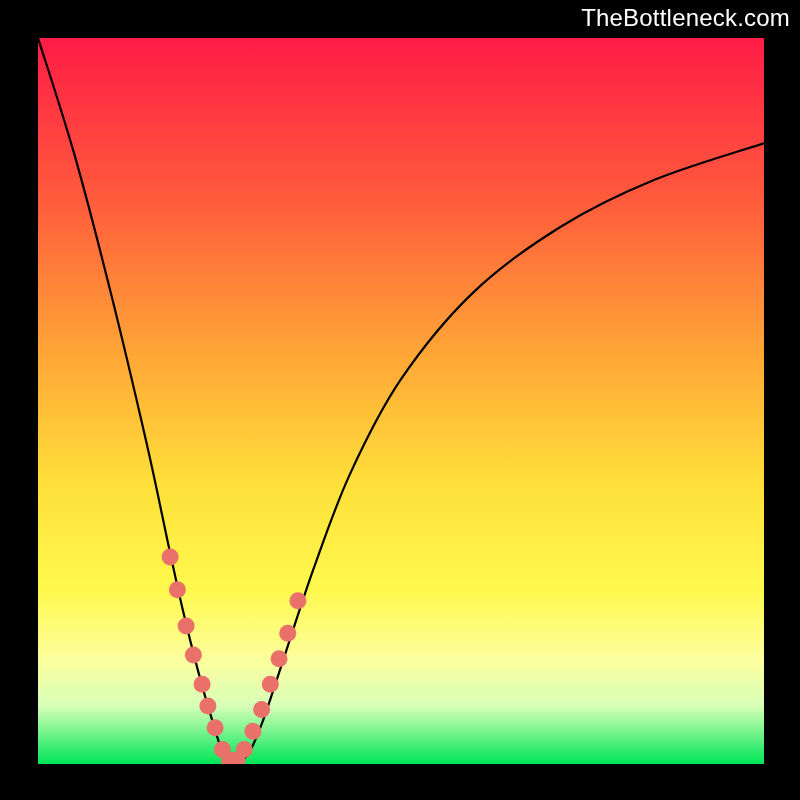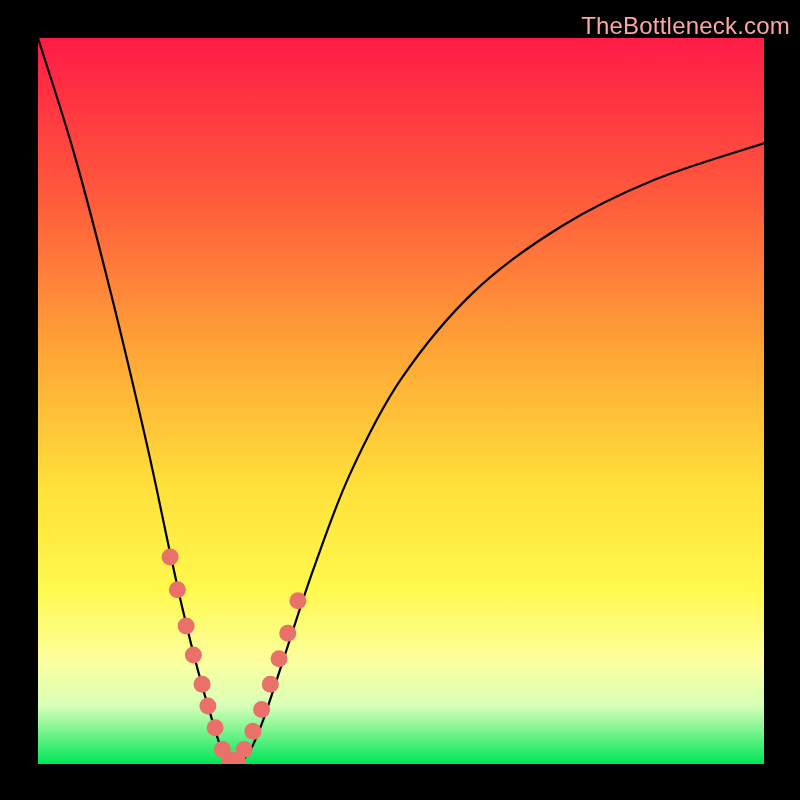"TheBottleneck.com" .watermark { color: #fca5a5 -> #ffffff; top: 12px -> 4px }
